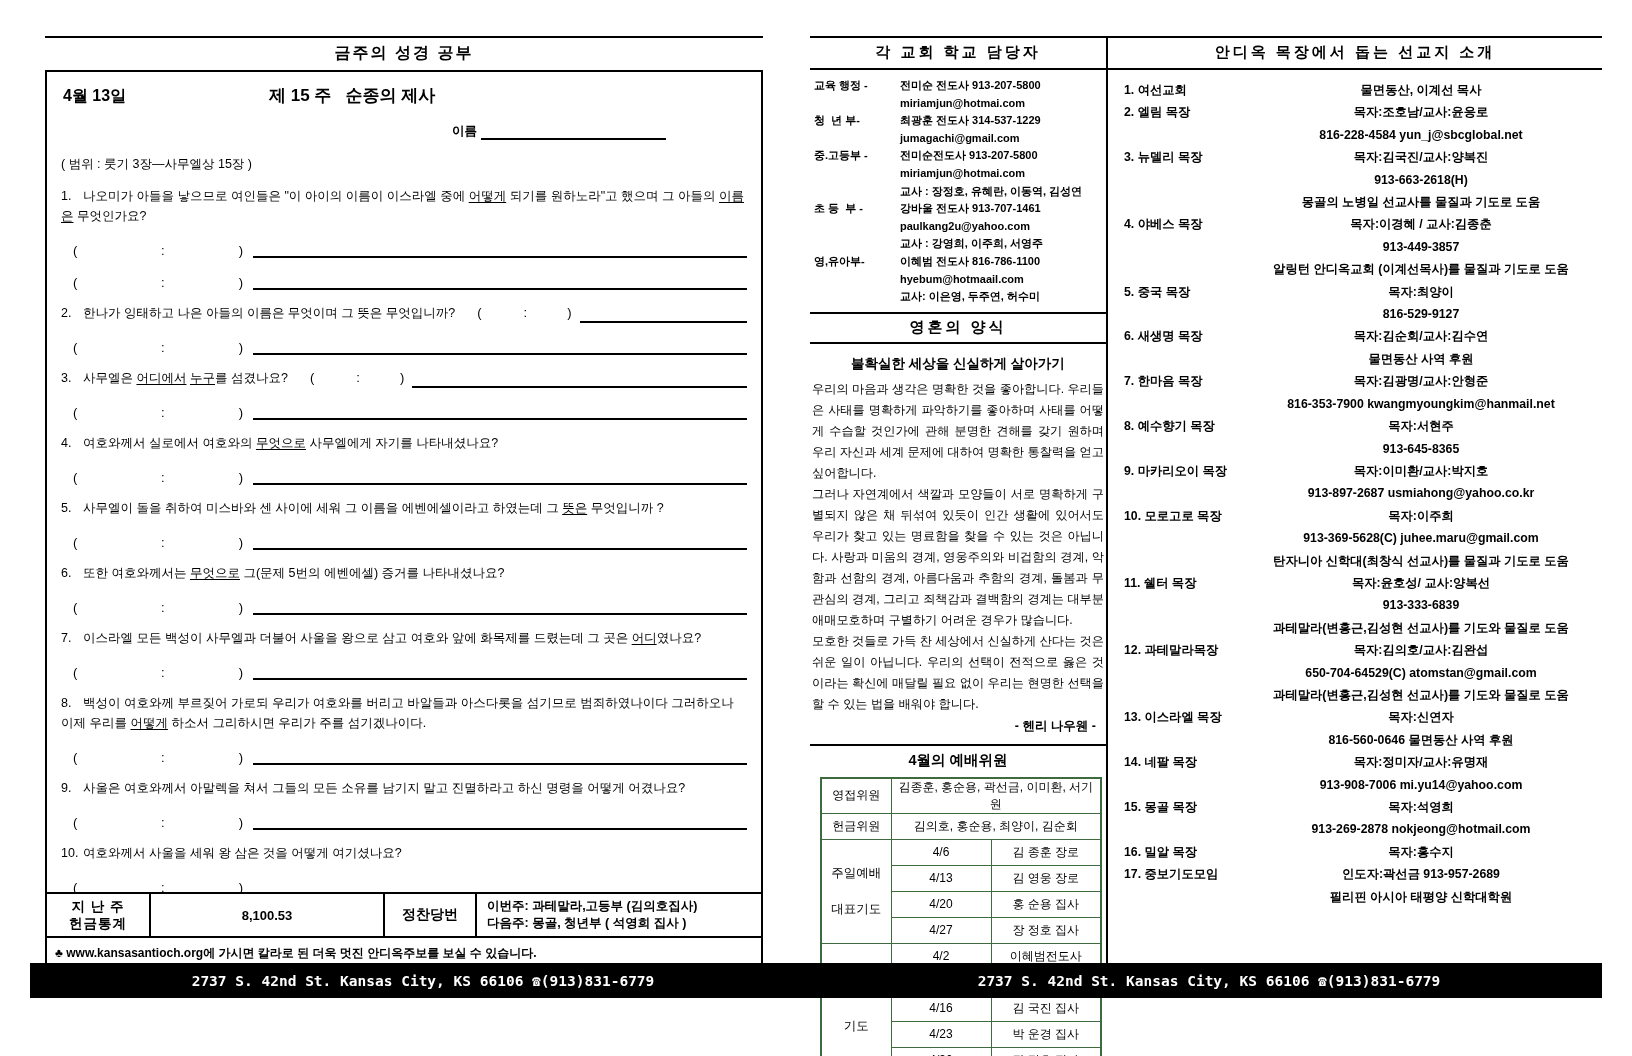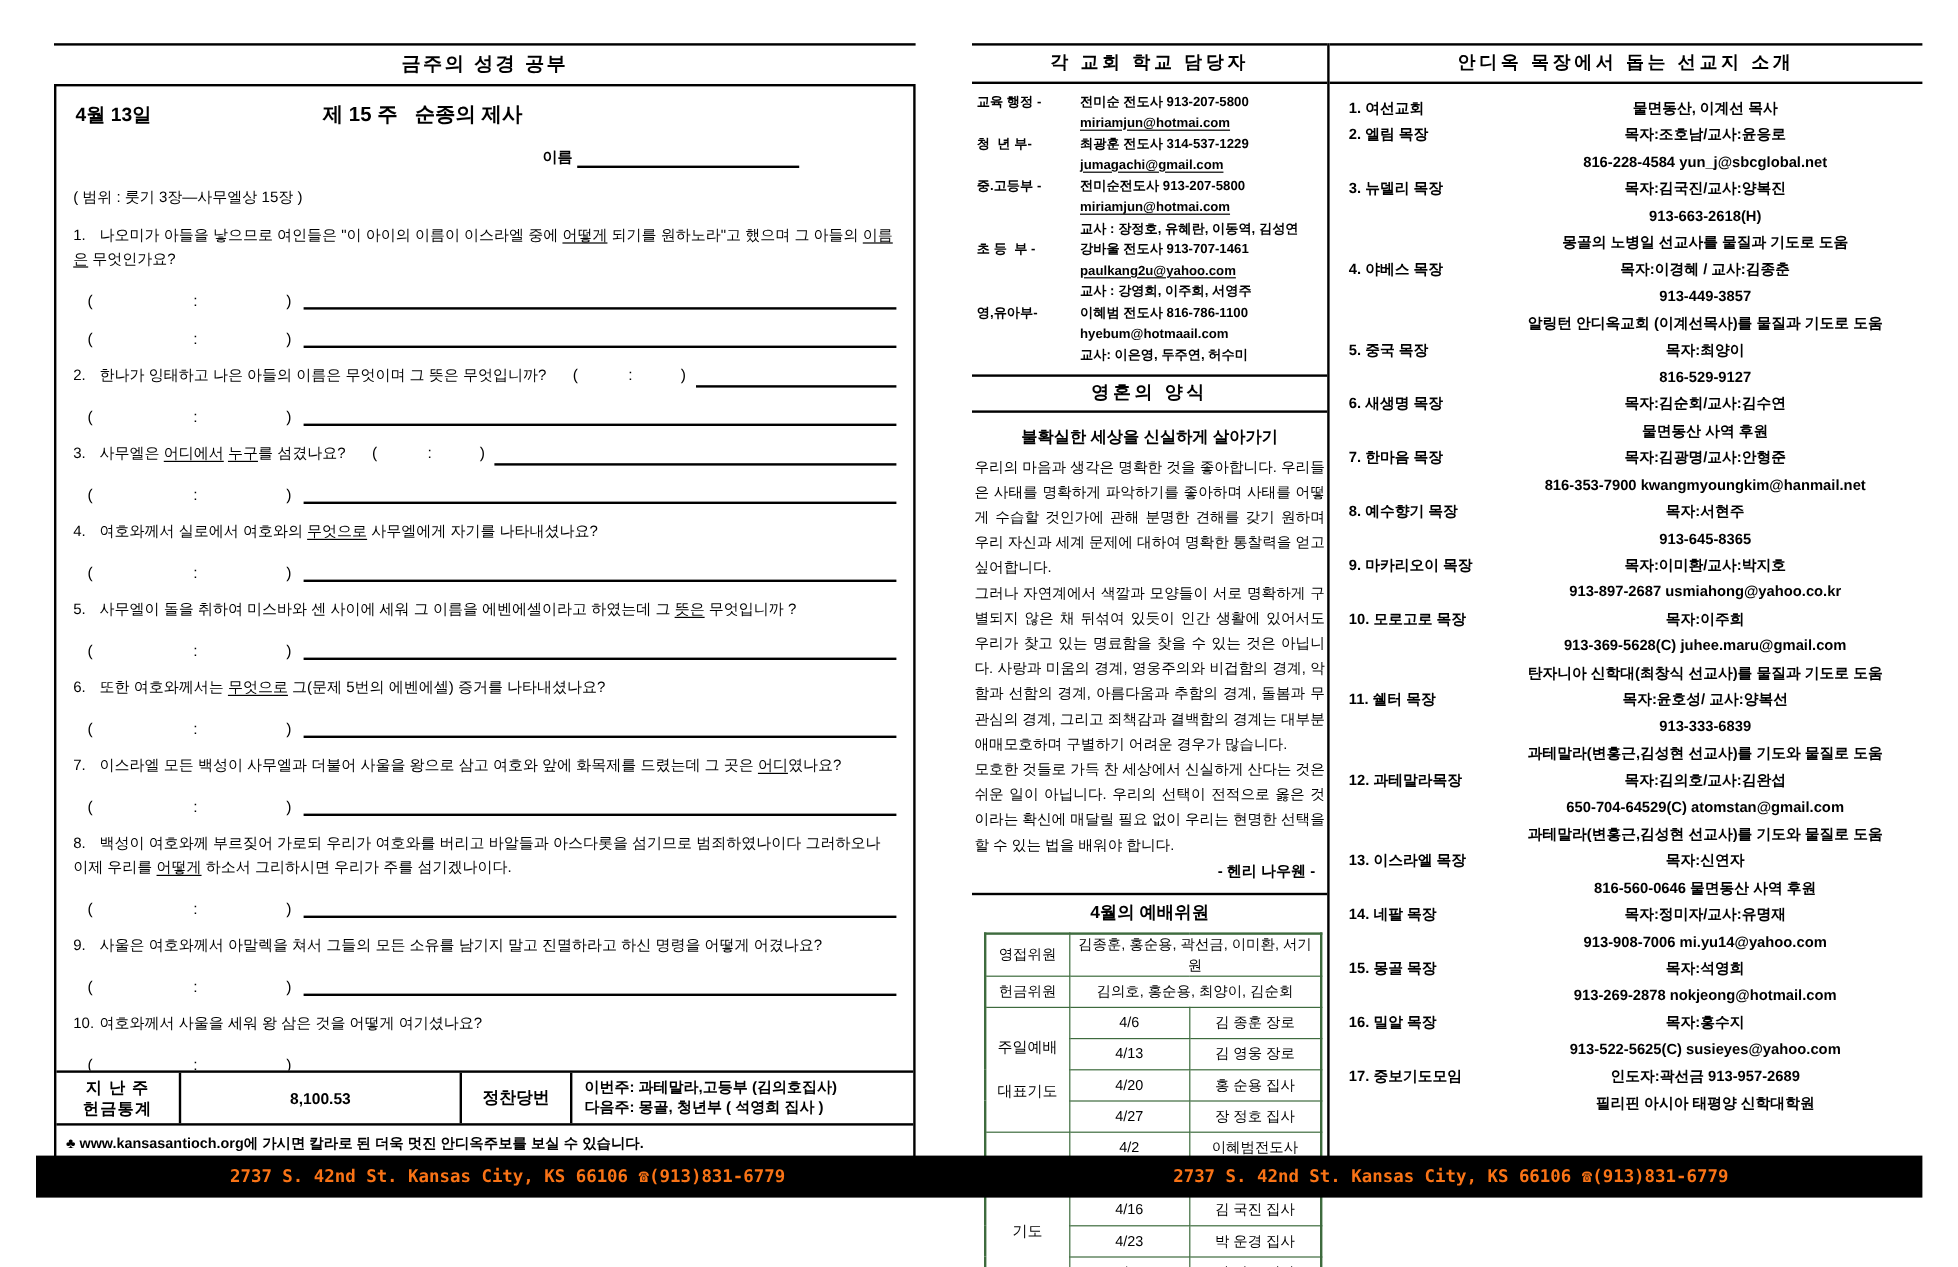"miriamjun@hotmai.com" .uline-text { text-decoration: underline -> none }
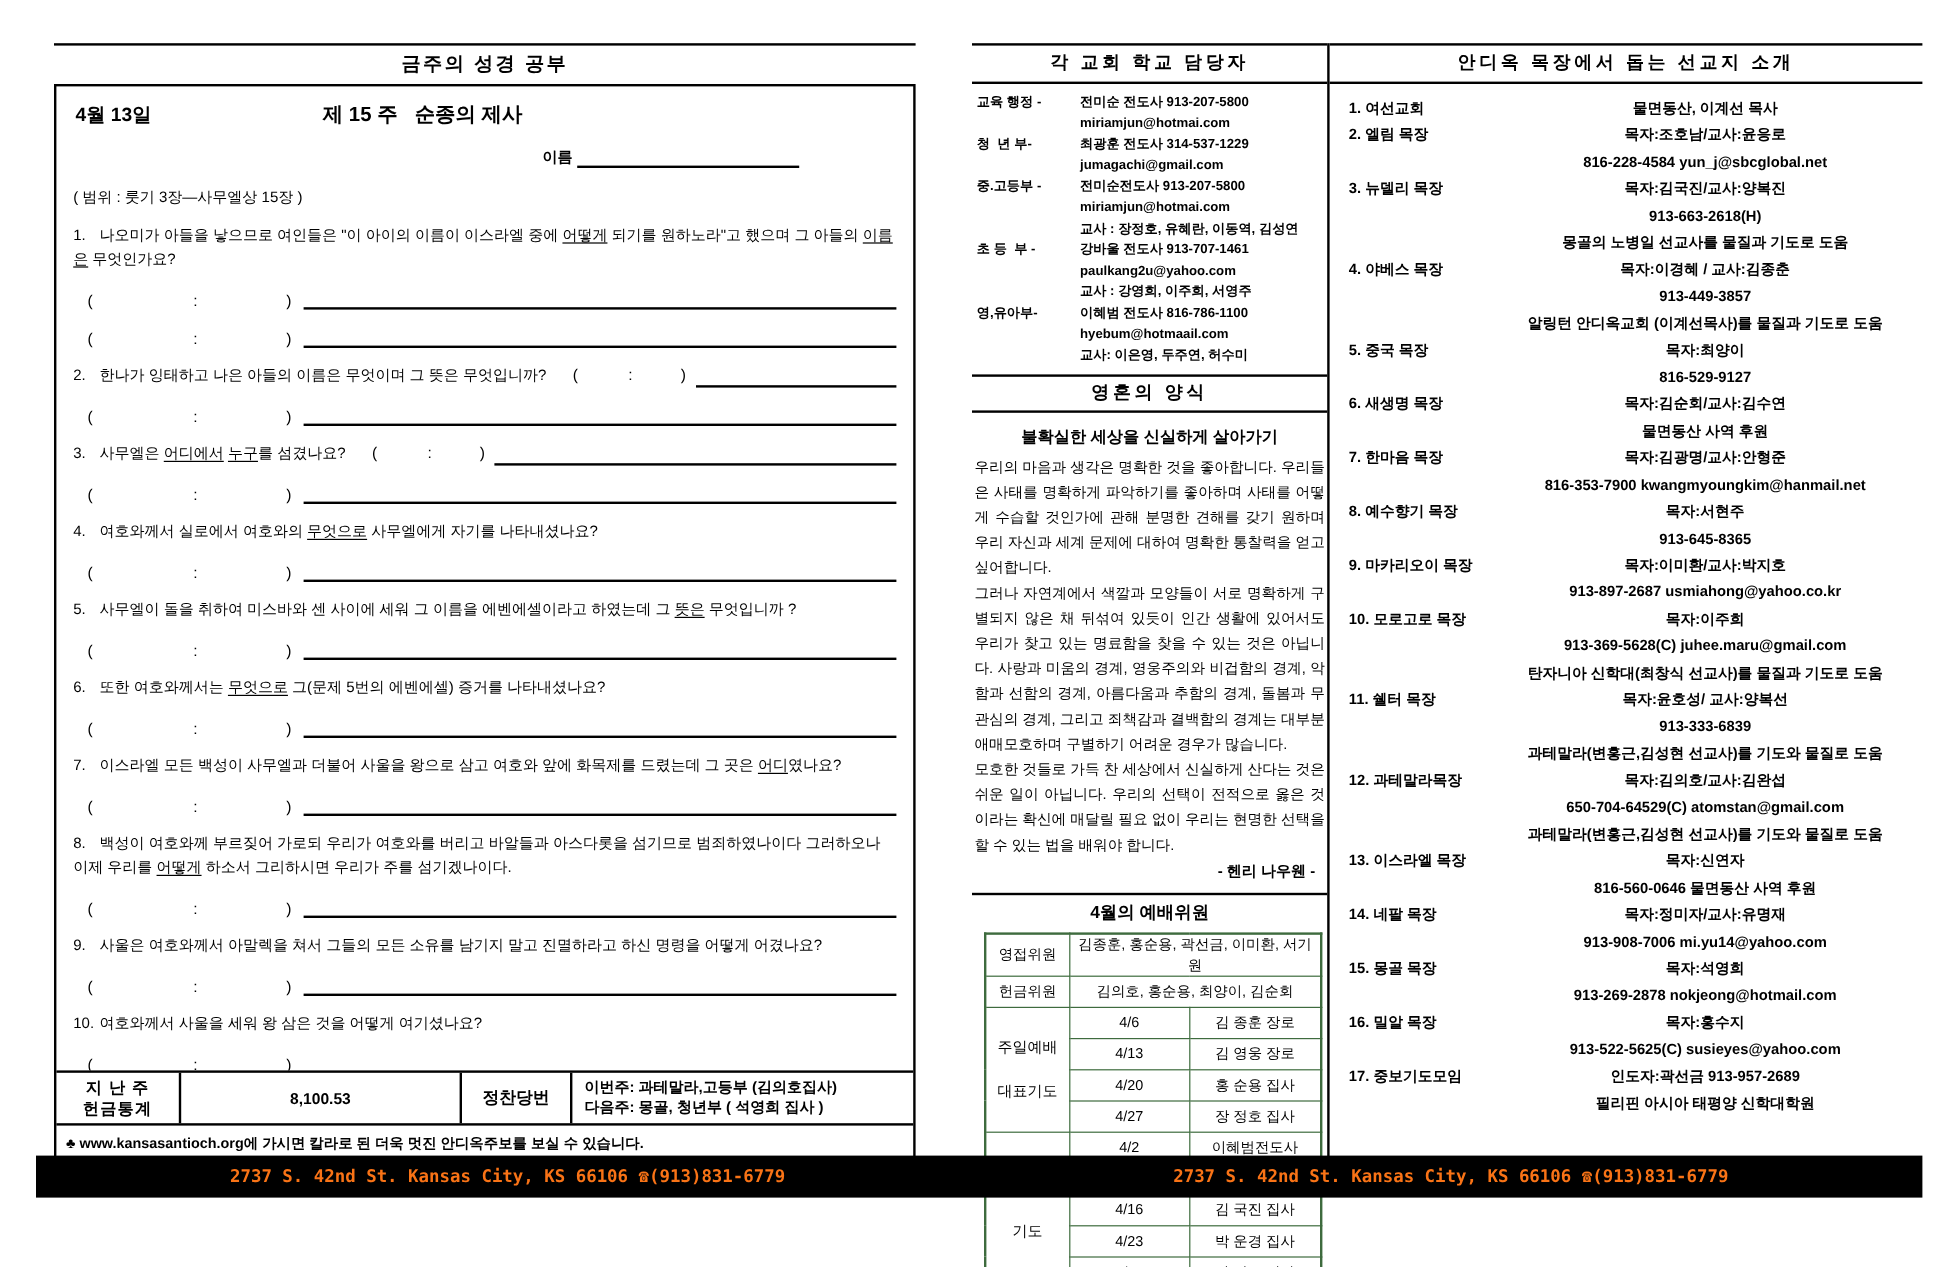"913-522-5625(C) susieyes@yahoo.com" span.mdetail { html: <span>913-522-5625(C) susieyes@yahoo.com</span> -> none }
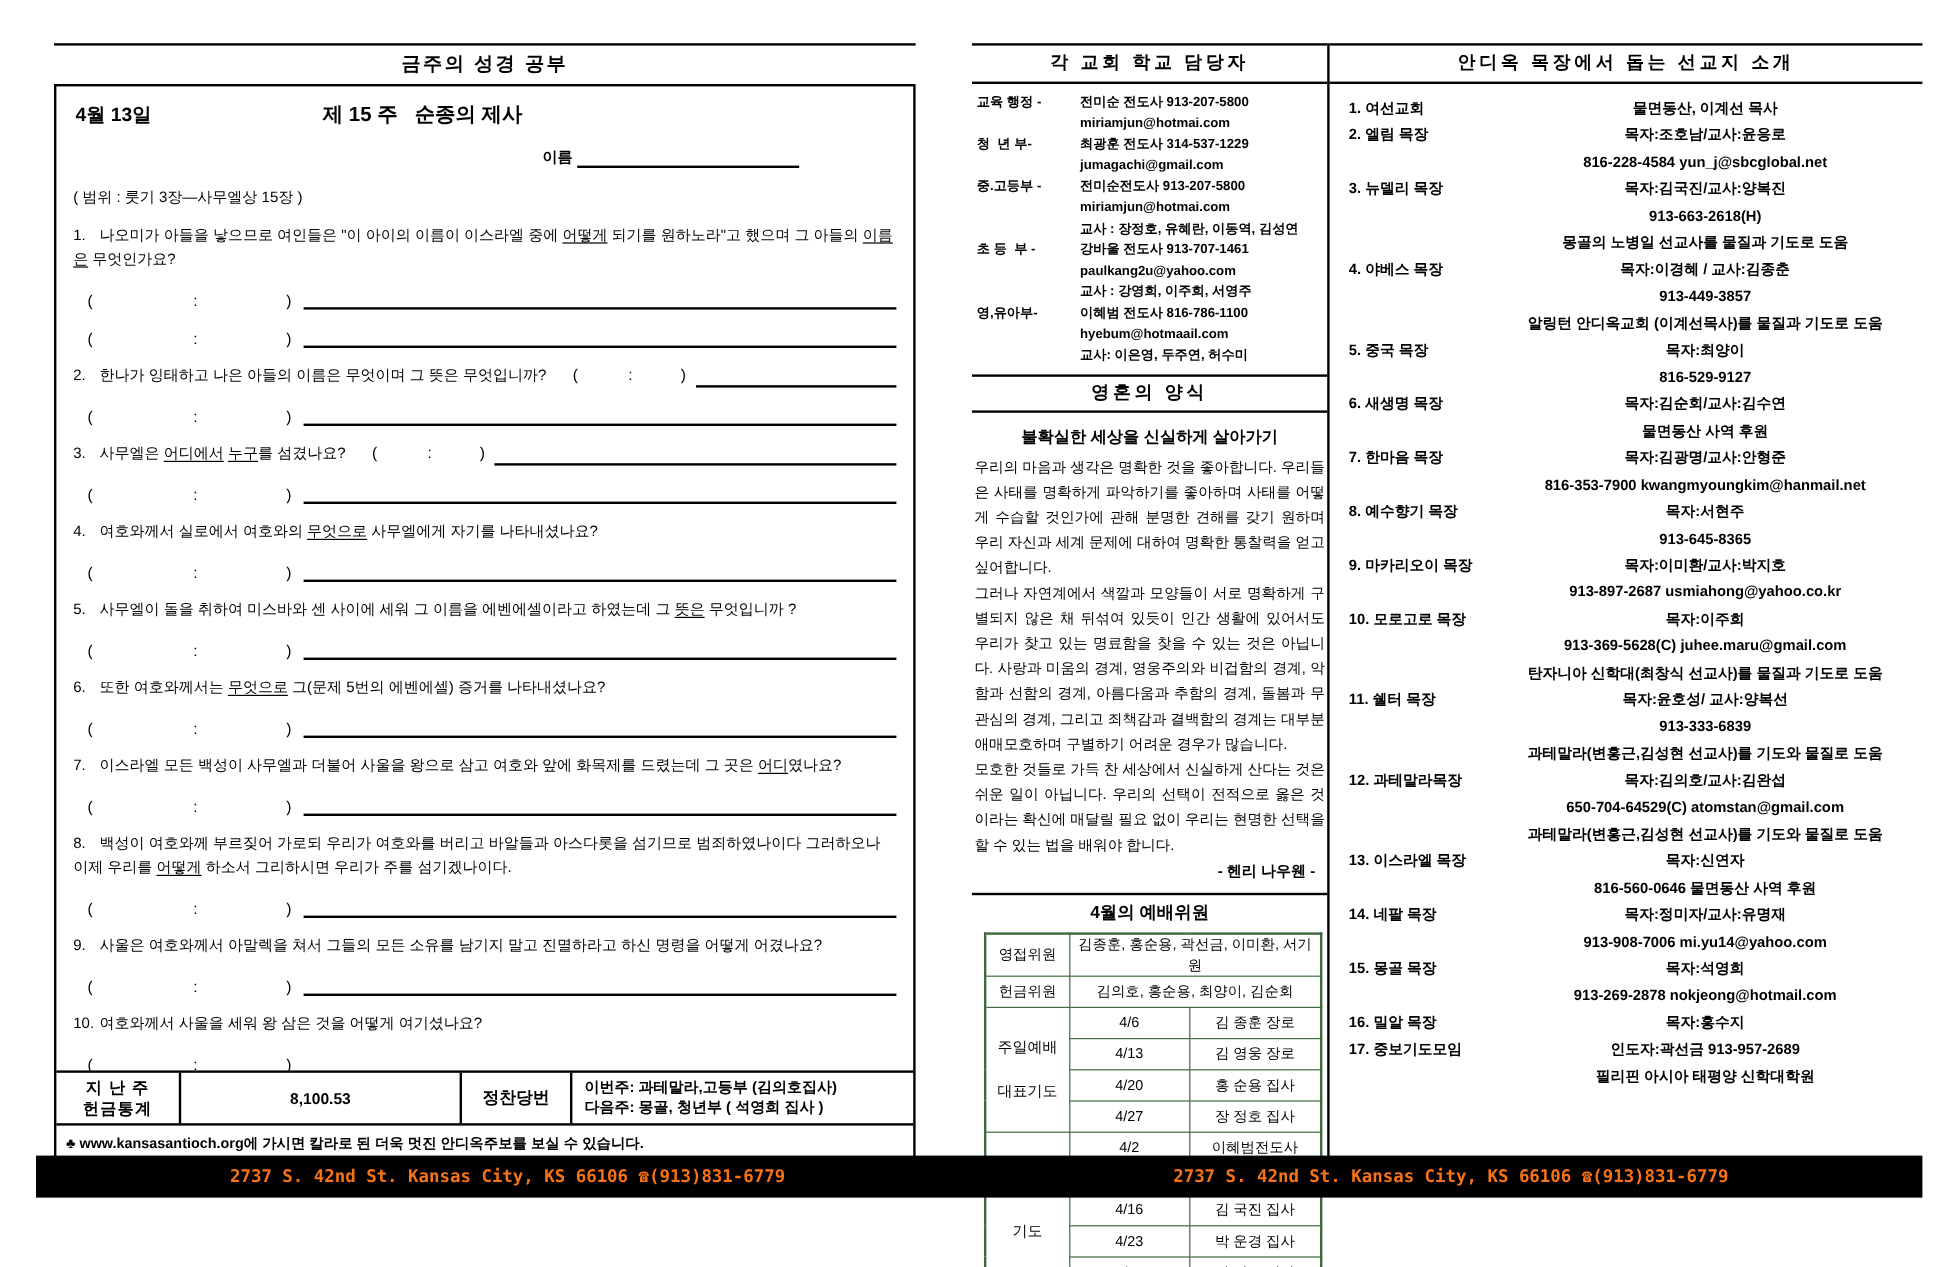"2737 S. 42nd St. Kansas" div.footer { color: #f97316 -> #ffffff }
